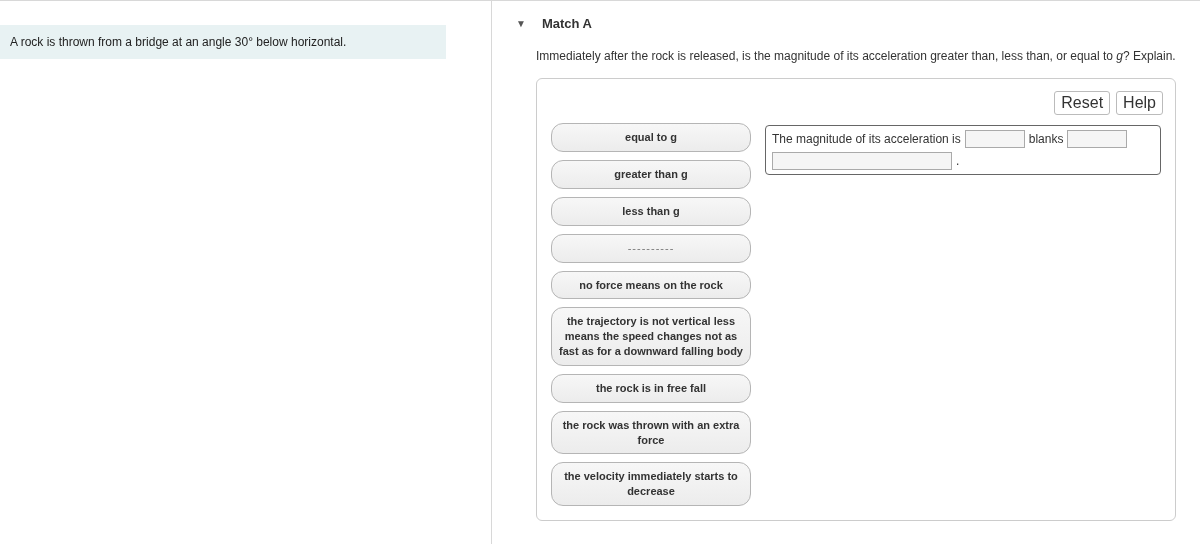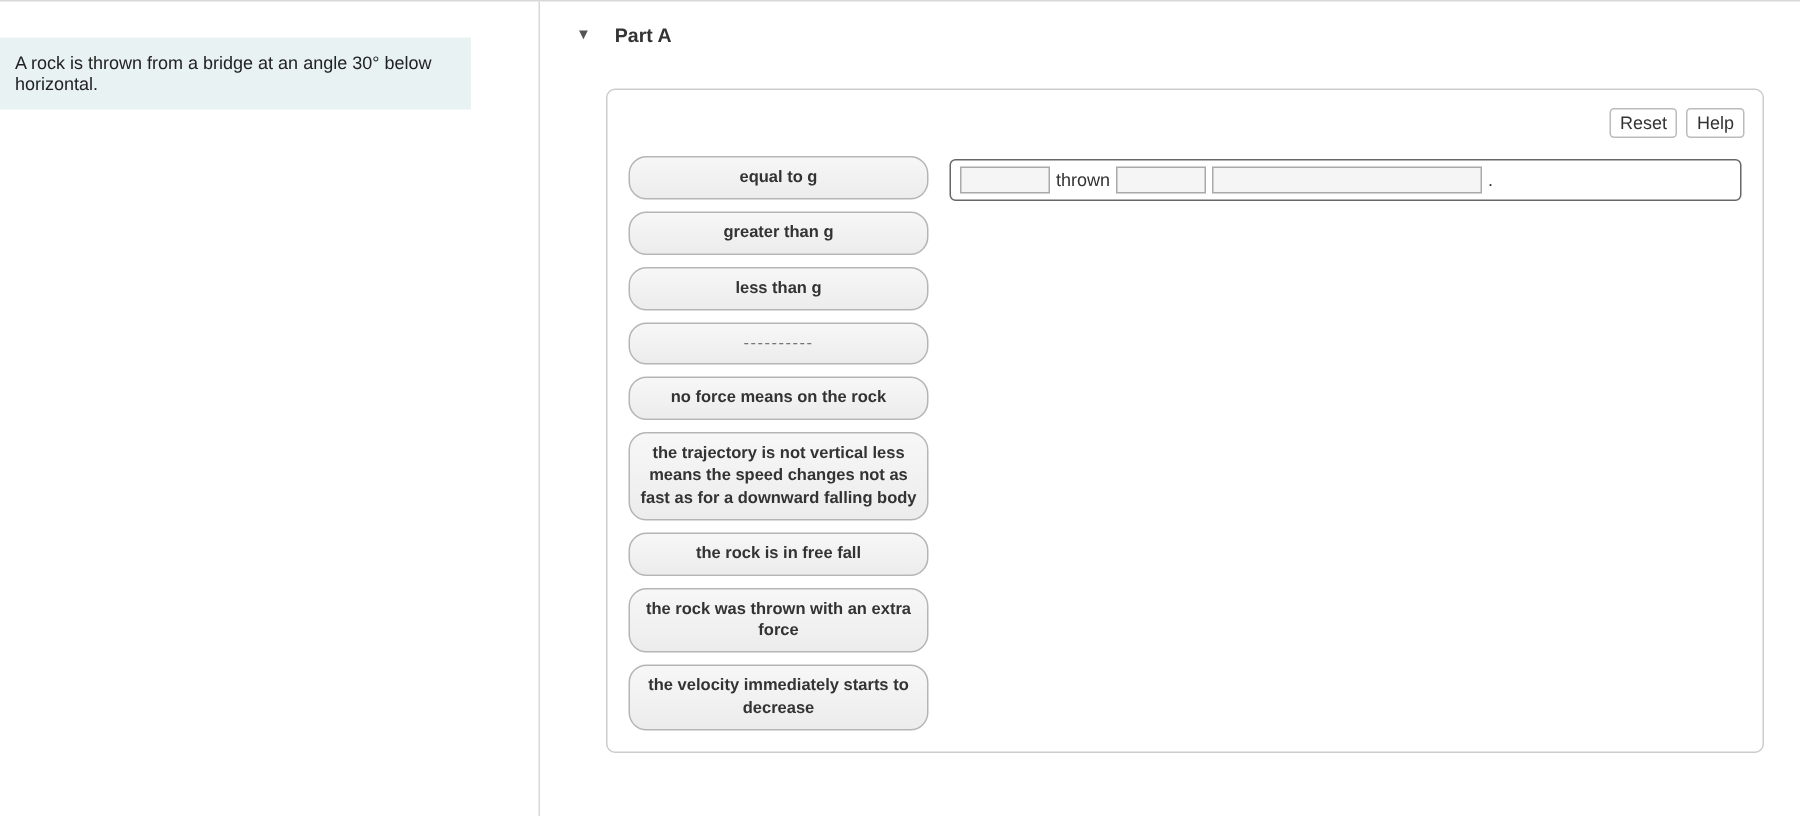"Part A" span { text: Part -> Match }
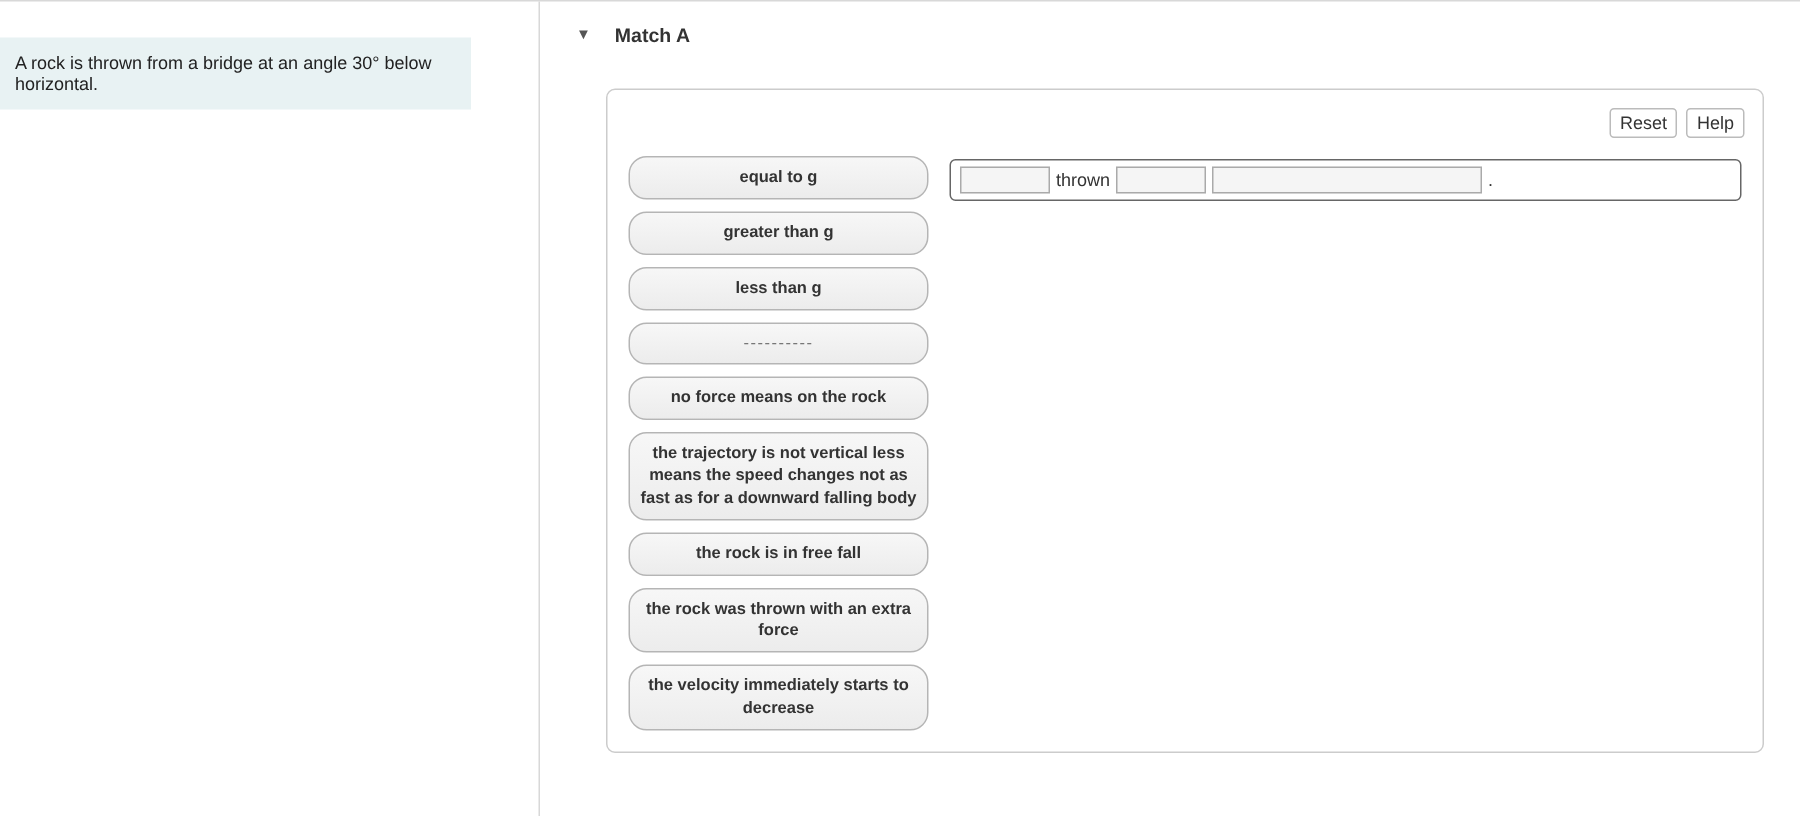"A rock is thrown from" .left-col { width: 360px -> 492px }
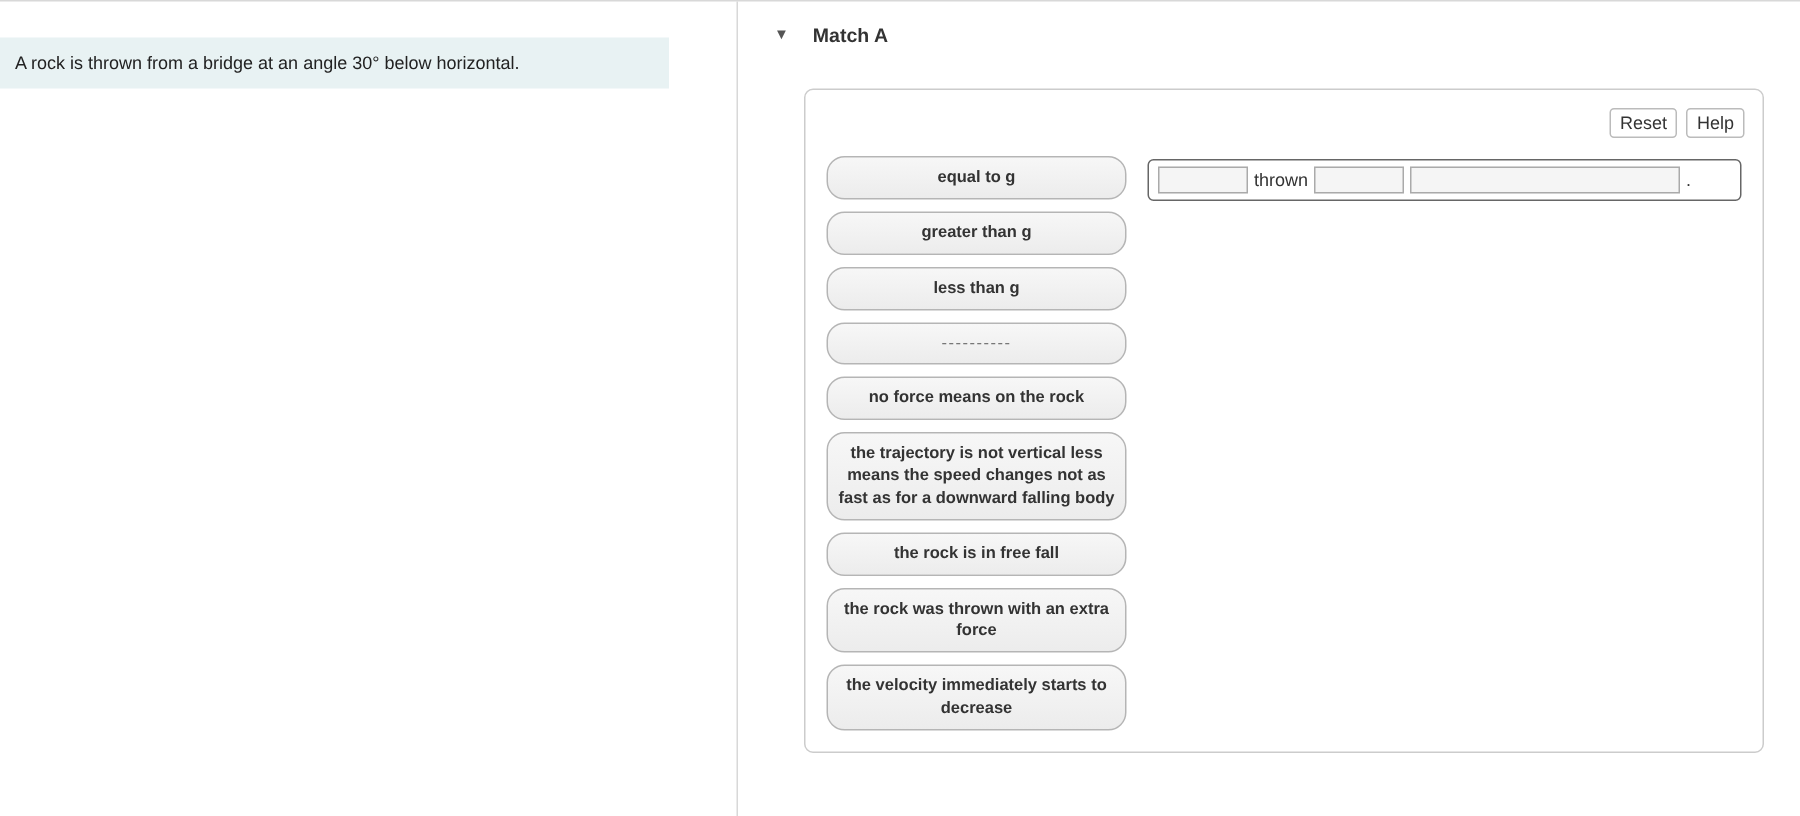"Immediately after the rock is" div.q-text { html: none -> <div> <span>Immediately after the rock is released, is the magnitude of its acceleration greater than, less than, or equal to </span><span>g</span><span>? Explain.</span> </div> }
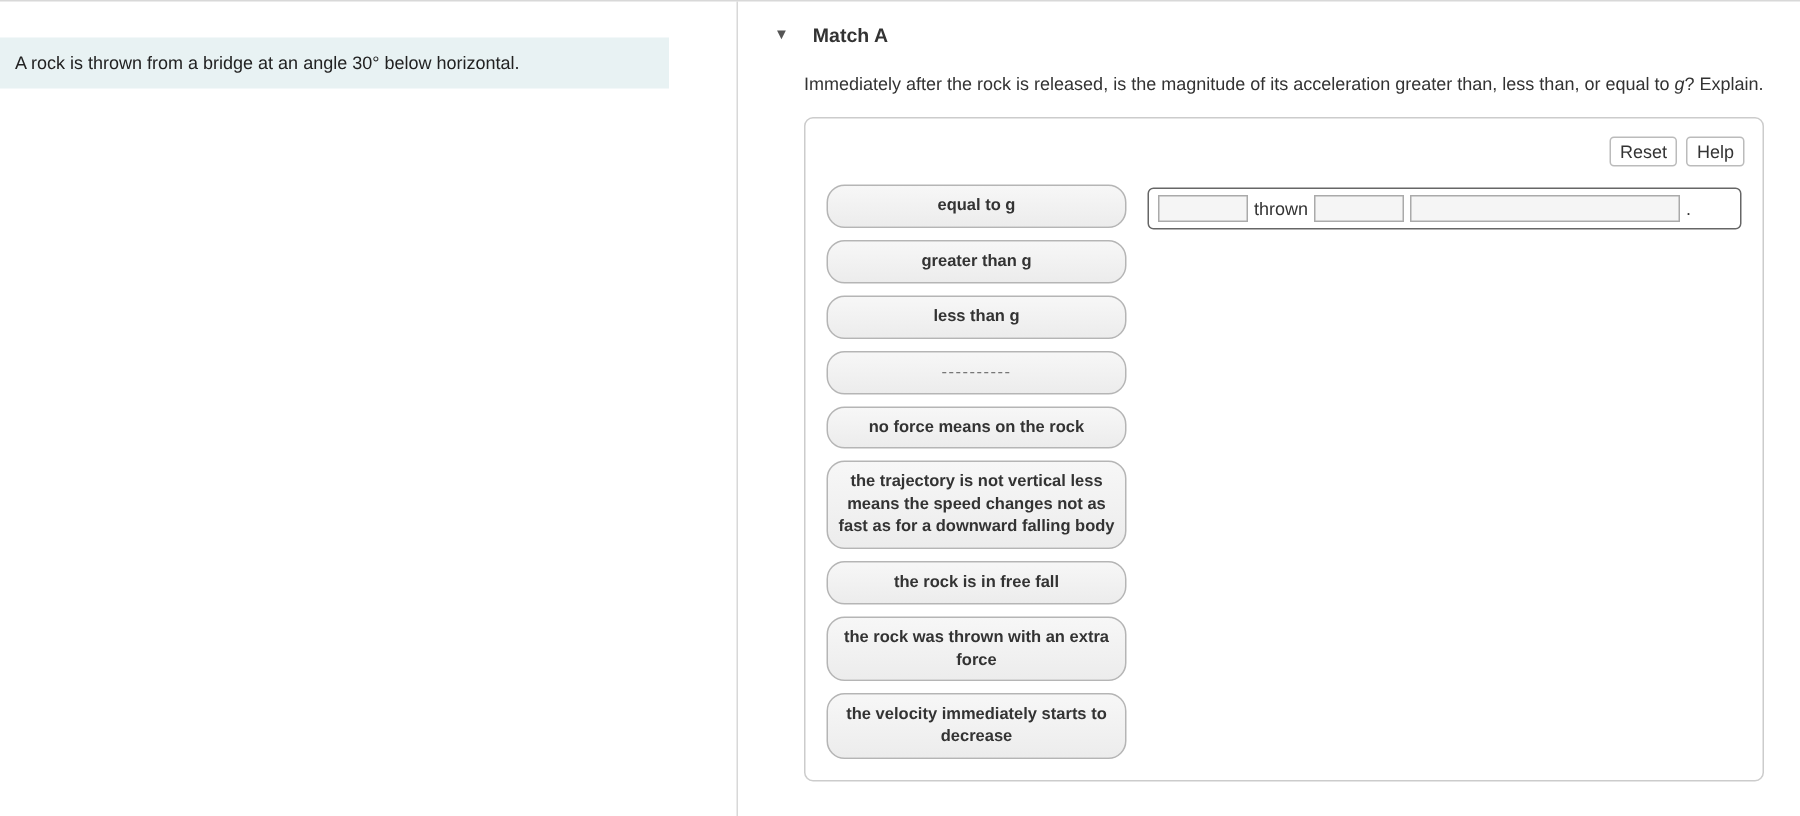"Reset" .pbtn { font-size: 12px -> 16px }
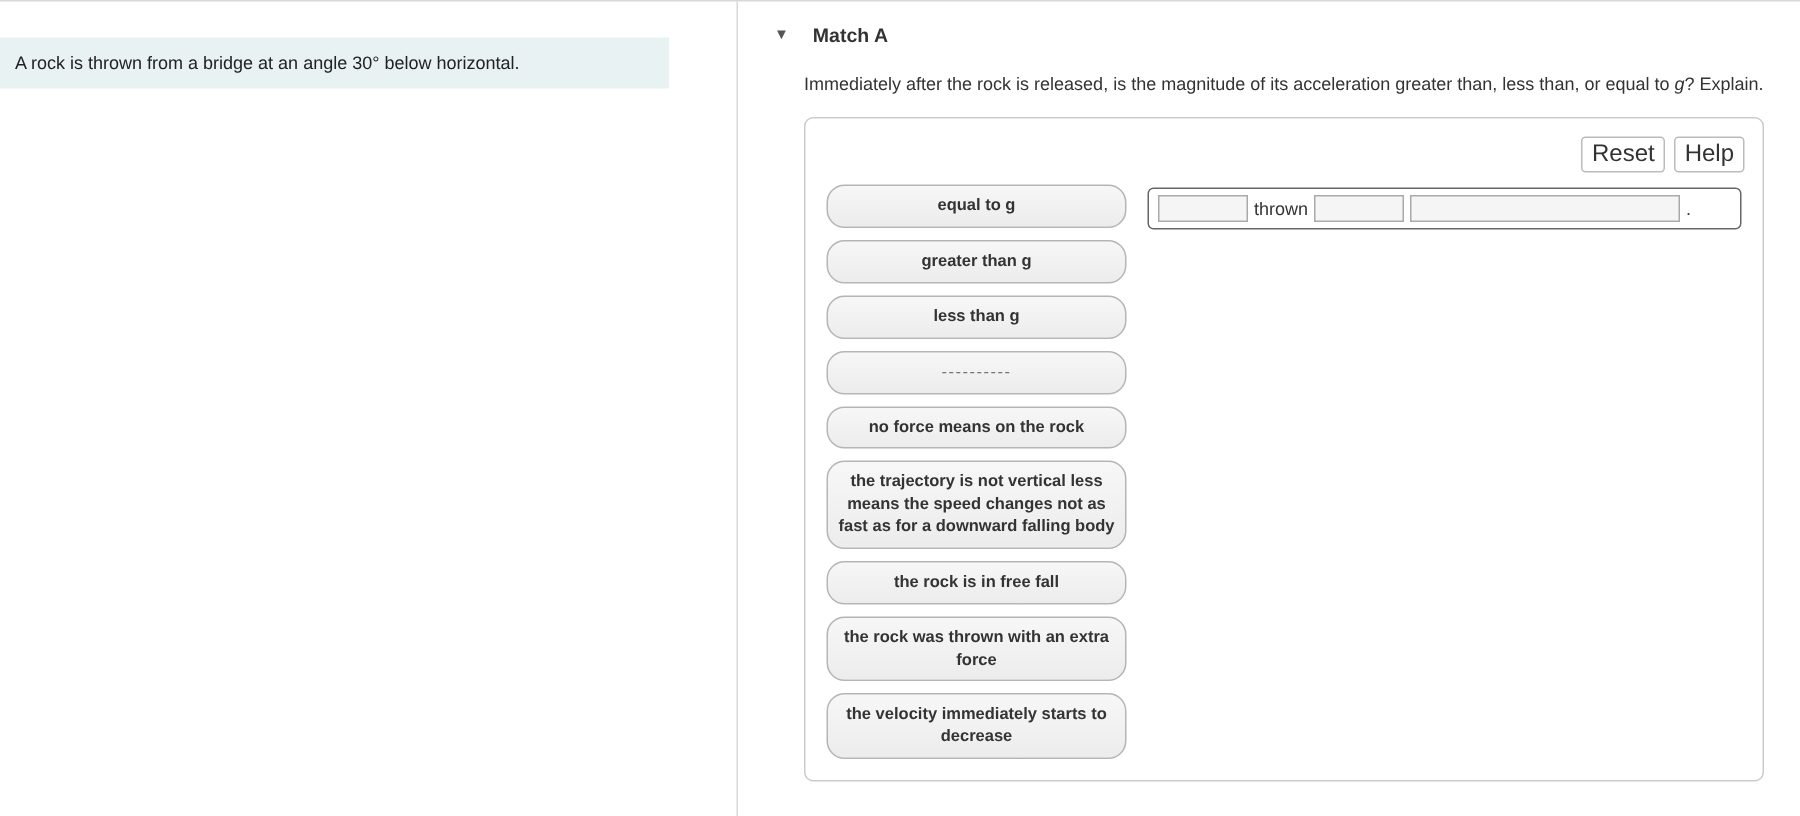"The magnitude of its acceleration" span { html: none -> <span>The magnitude of its acceleration is</span> }
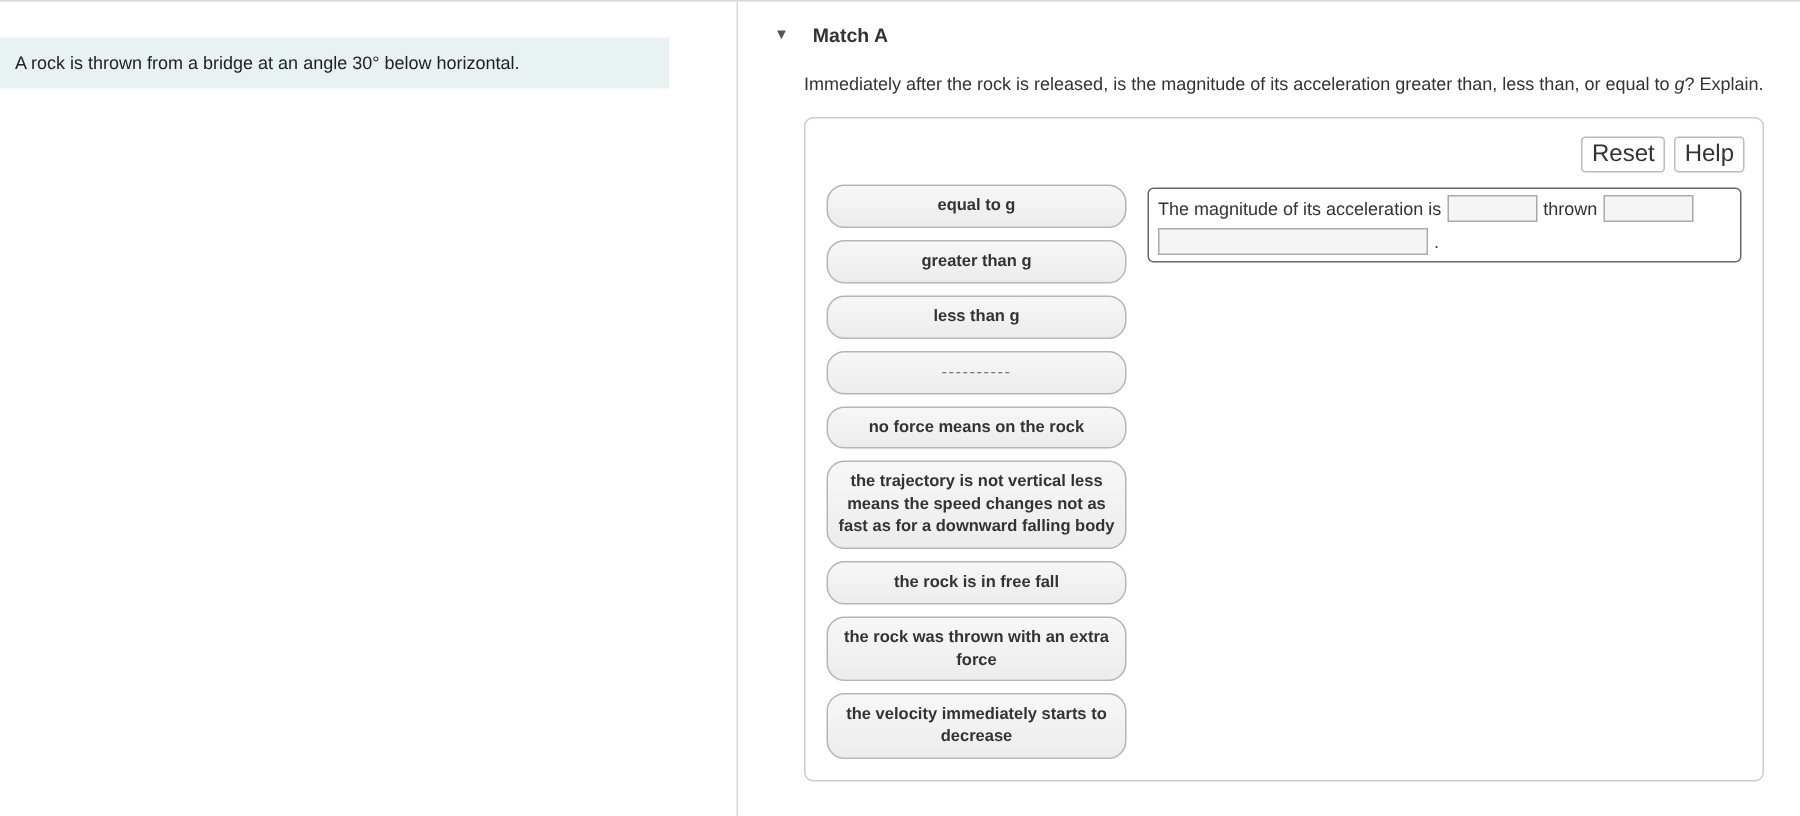"thrown" span { text: thrown -> blanks }
